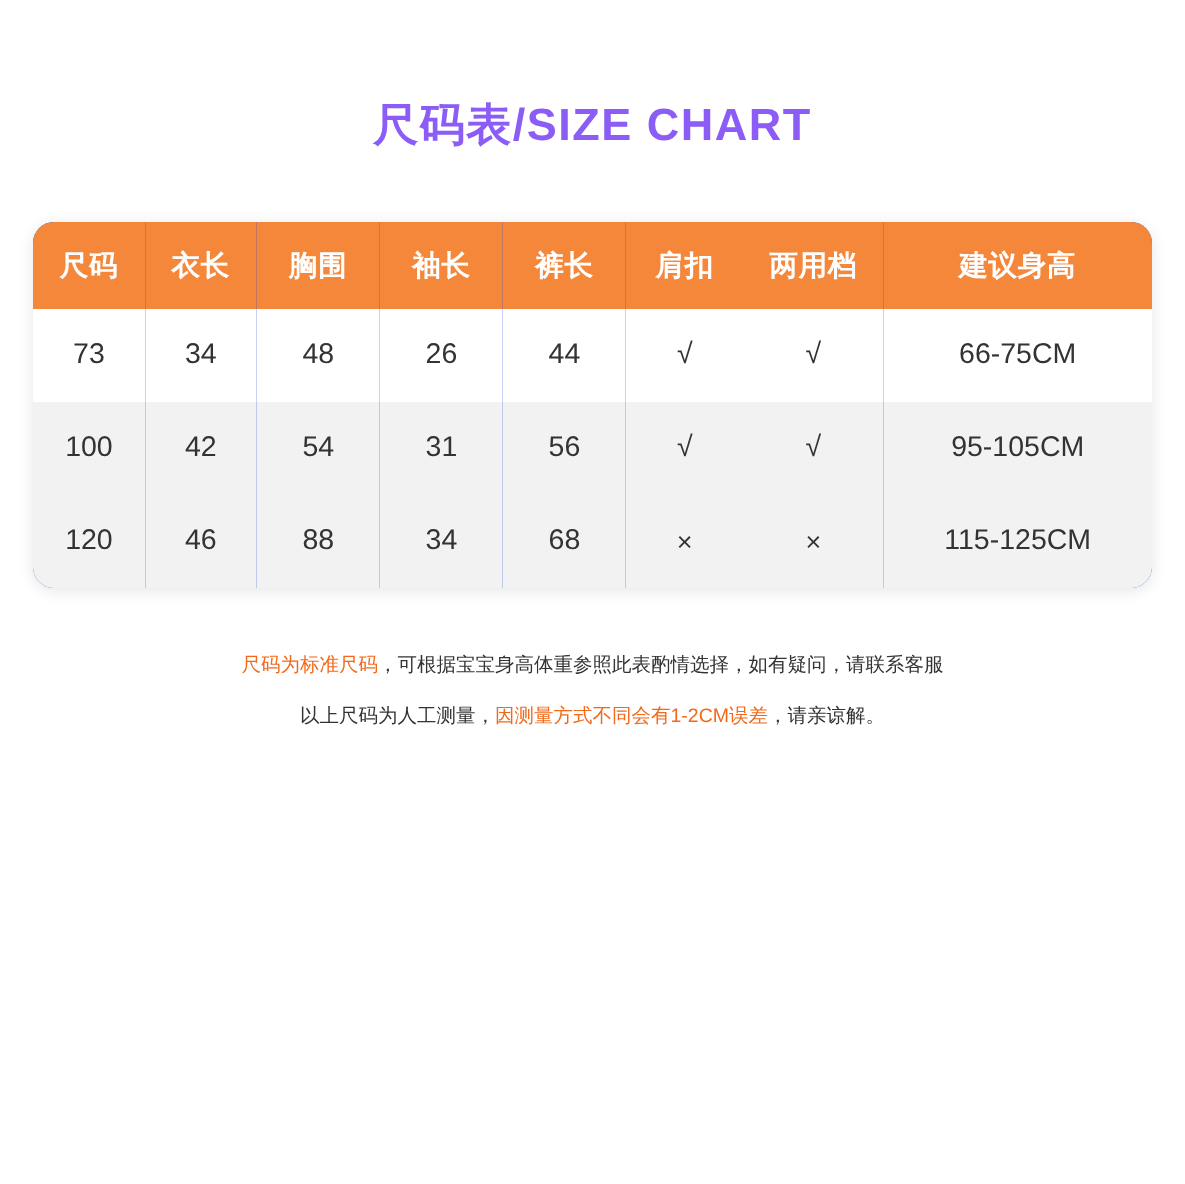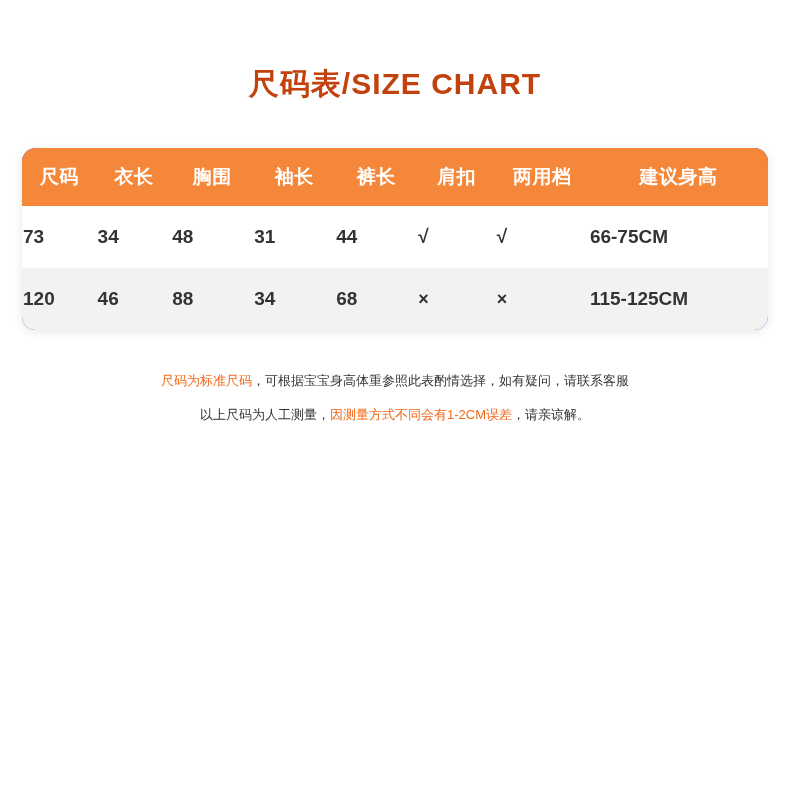"尺码表/SIZE CHART" .title { color: #c2410c -> #8b5cf6 }
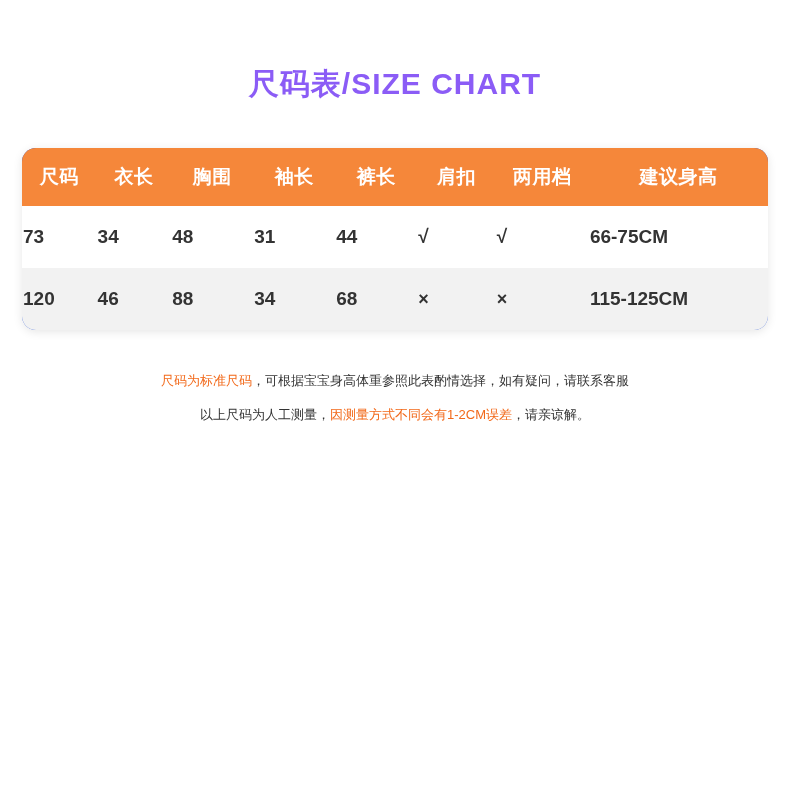"73" tbody td { font-weight: 700 -> 400; text-align: left -> center }
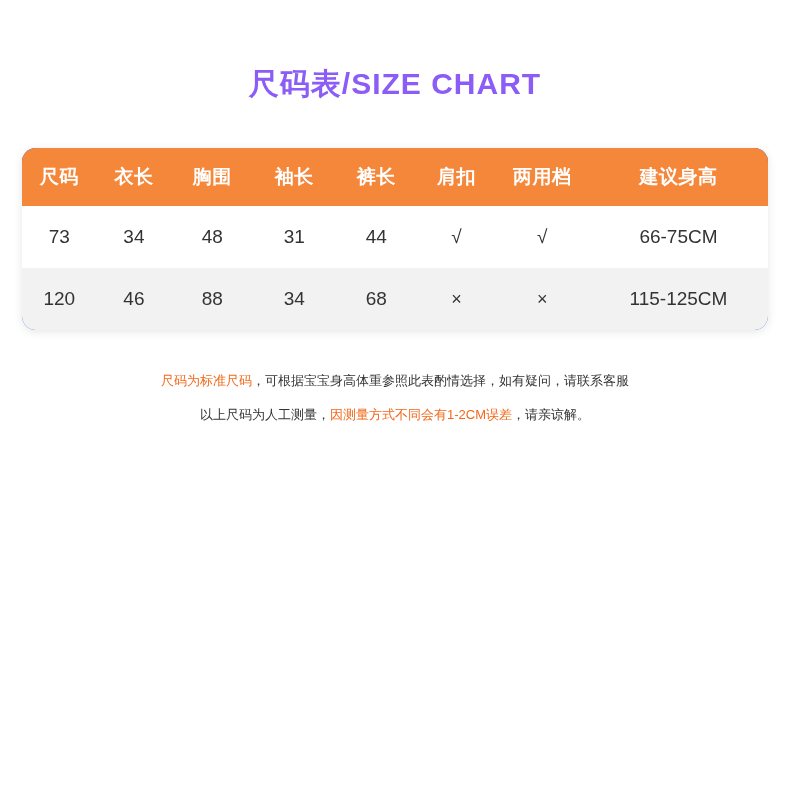"31" td { text: 31 -> 26 }
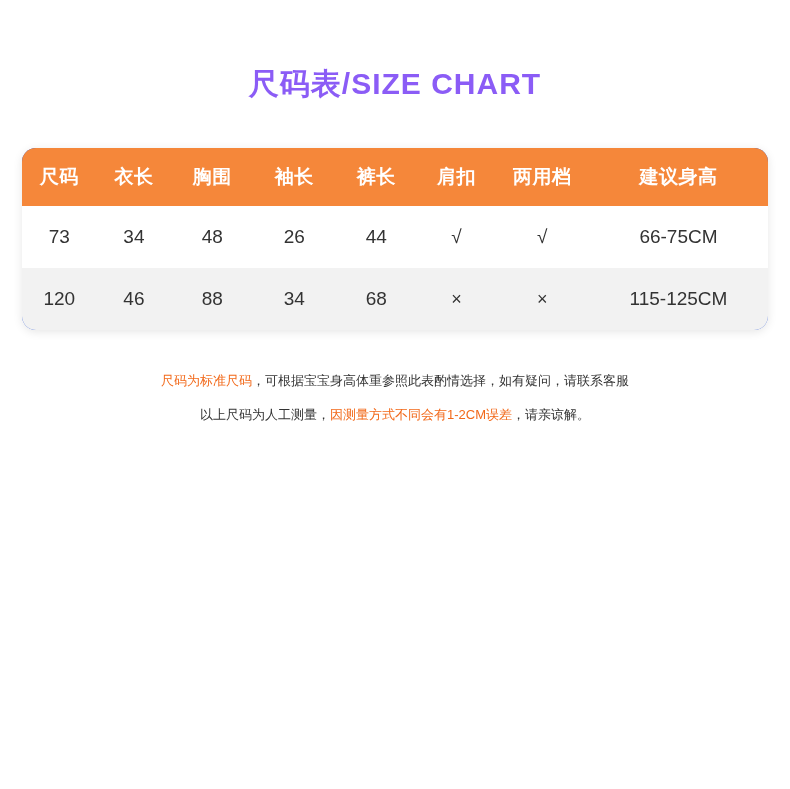"100" tr.odd { html: none -> <tr> <td>100</td> <td>42</td> <td>54</td> <td>31</td> <td>56</td> <td>√</td> <td>√</td> <td>95-105CM</td> </tr> }
